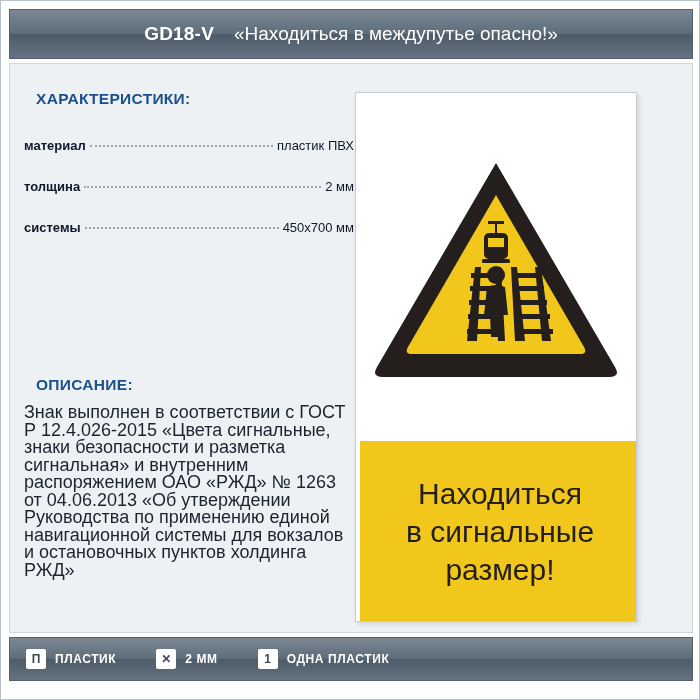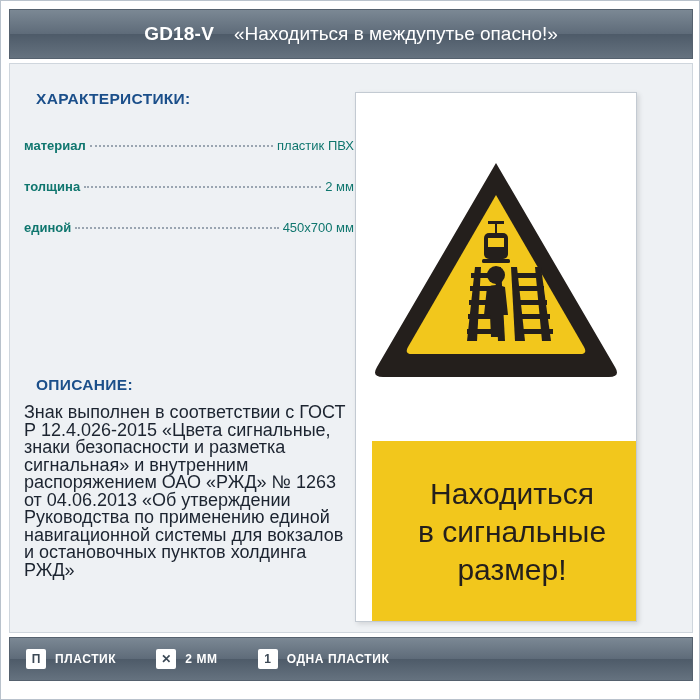"материал" .spec-row { color: #0f766e -> #0f172a }
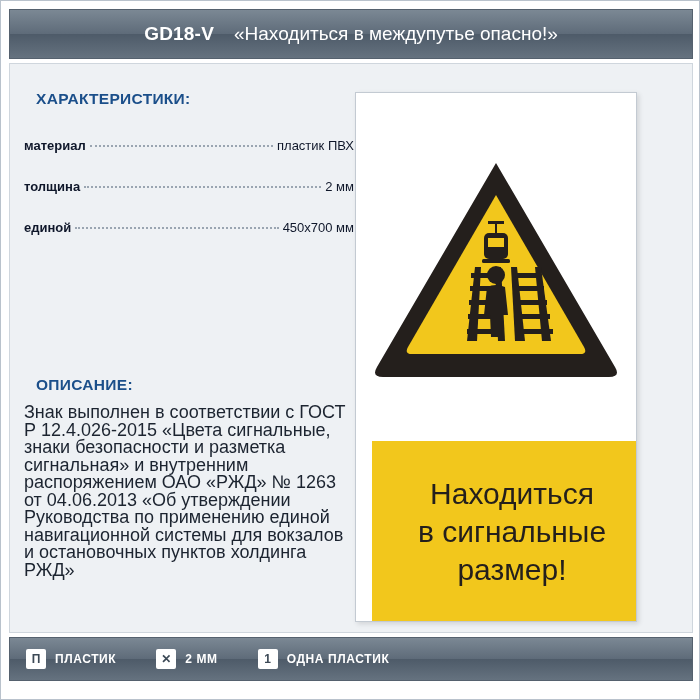"единой" span.spec-label { text: единой -> системы }
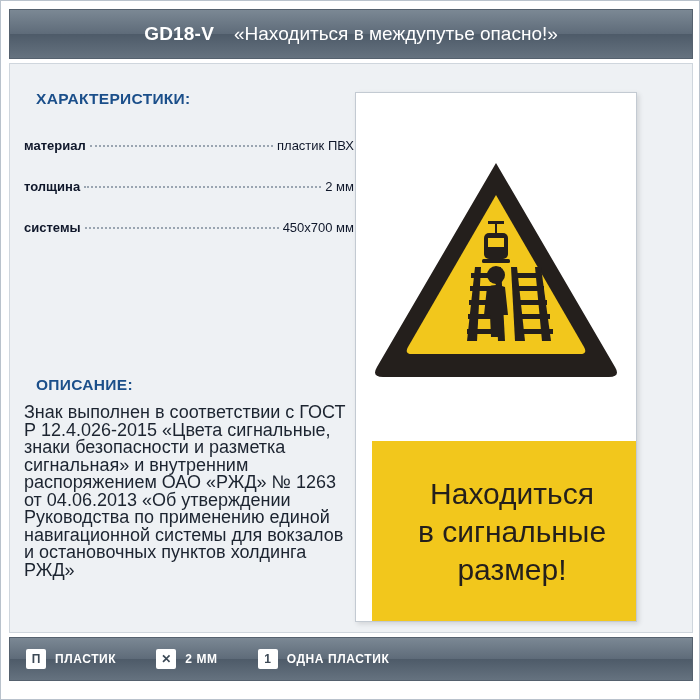"Находиться" .sign-bottom { left: 16px -> 4px }
